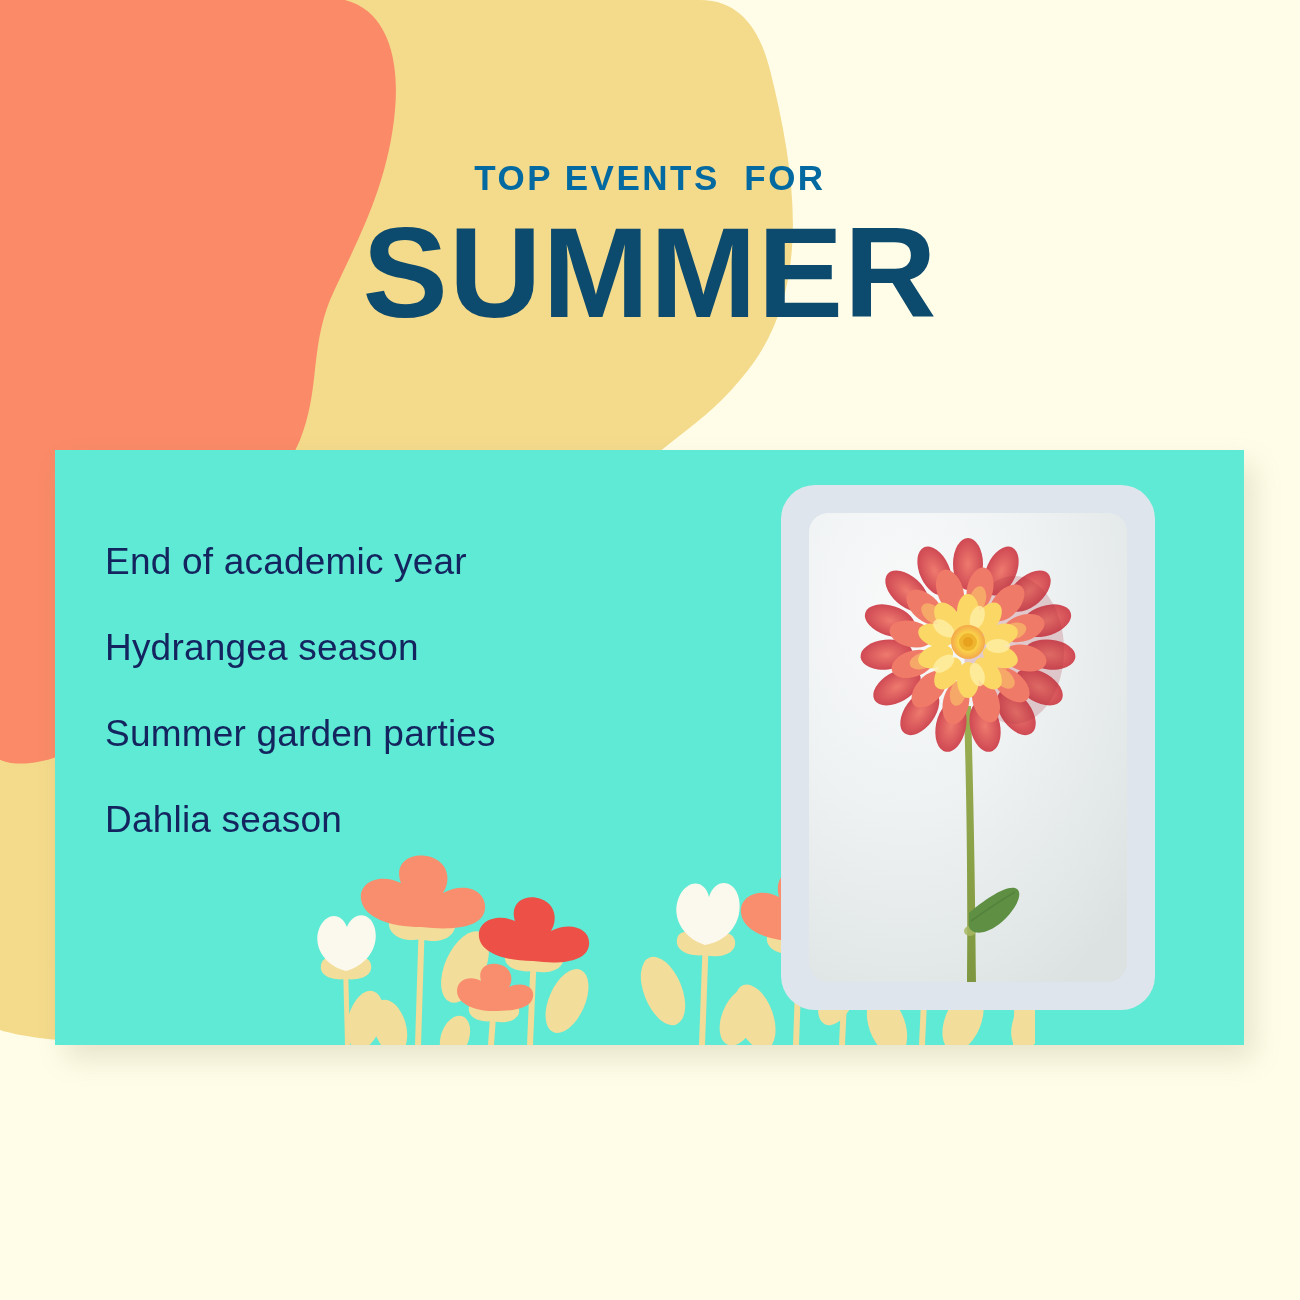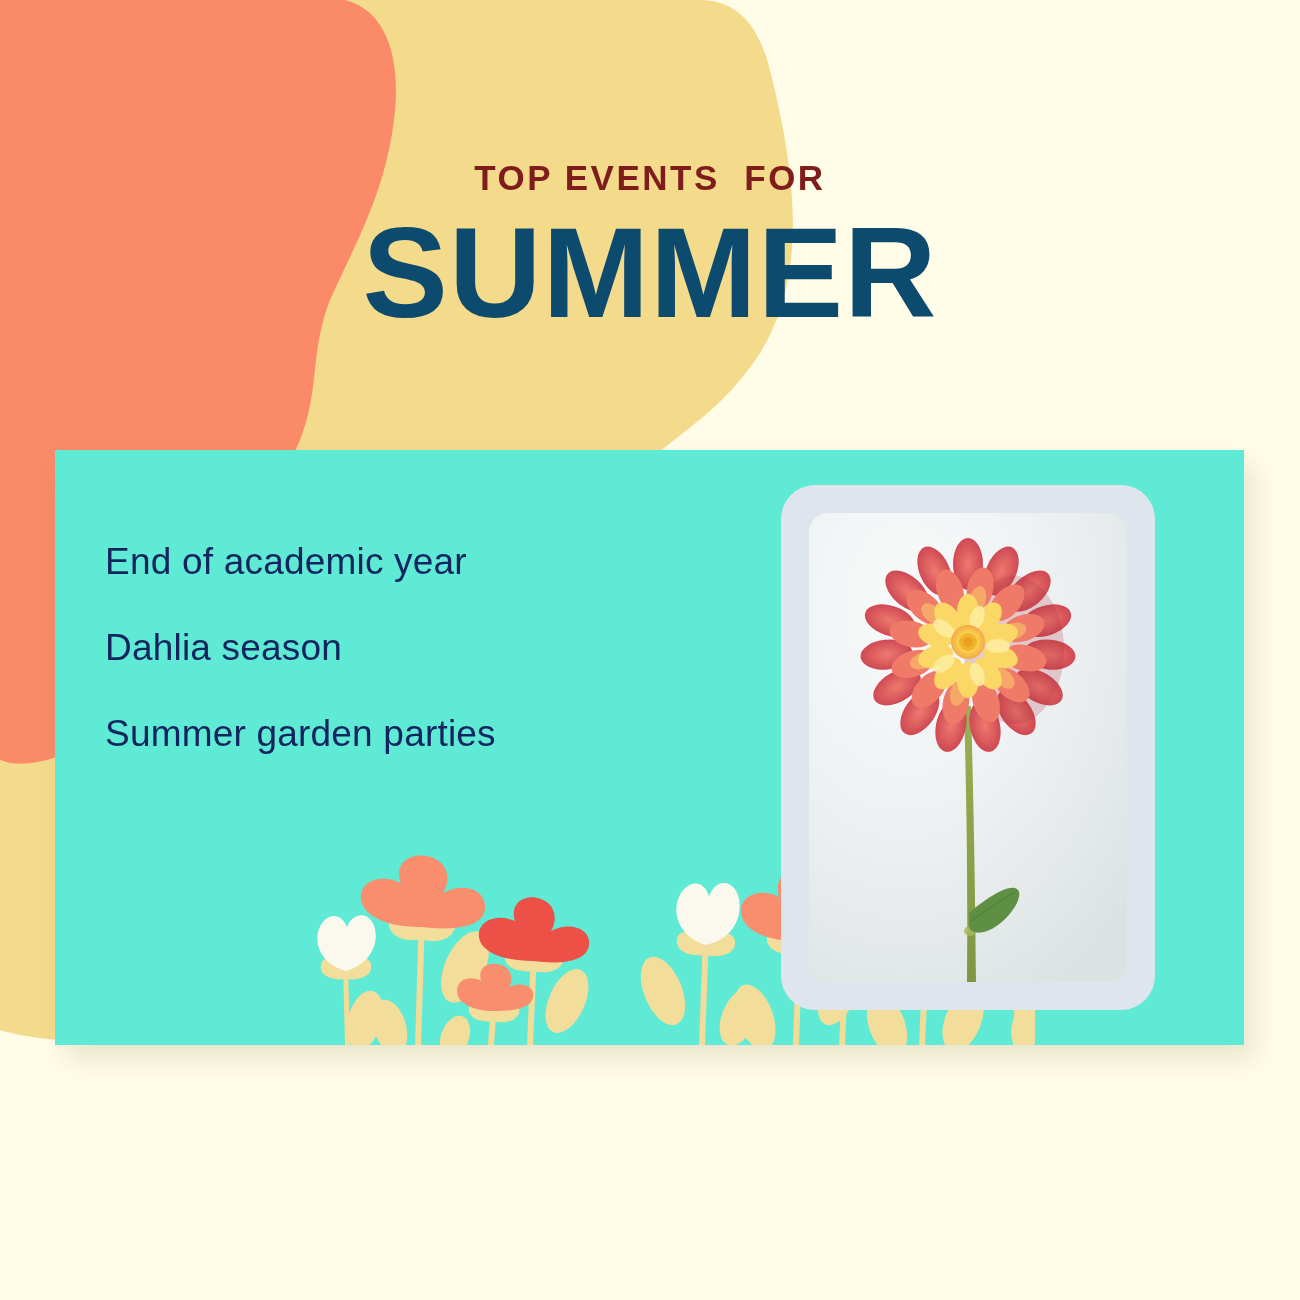"TOP EVENTS FOR" .eyebrow { color: #7f1d1d -> #0369a1 }
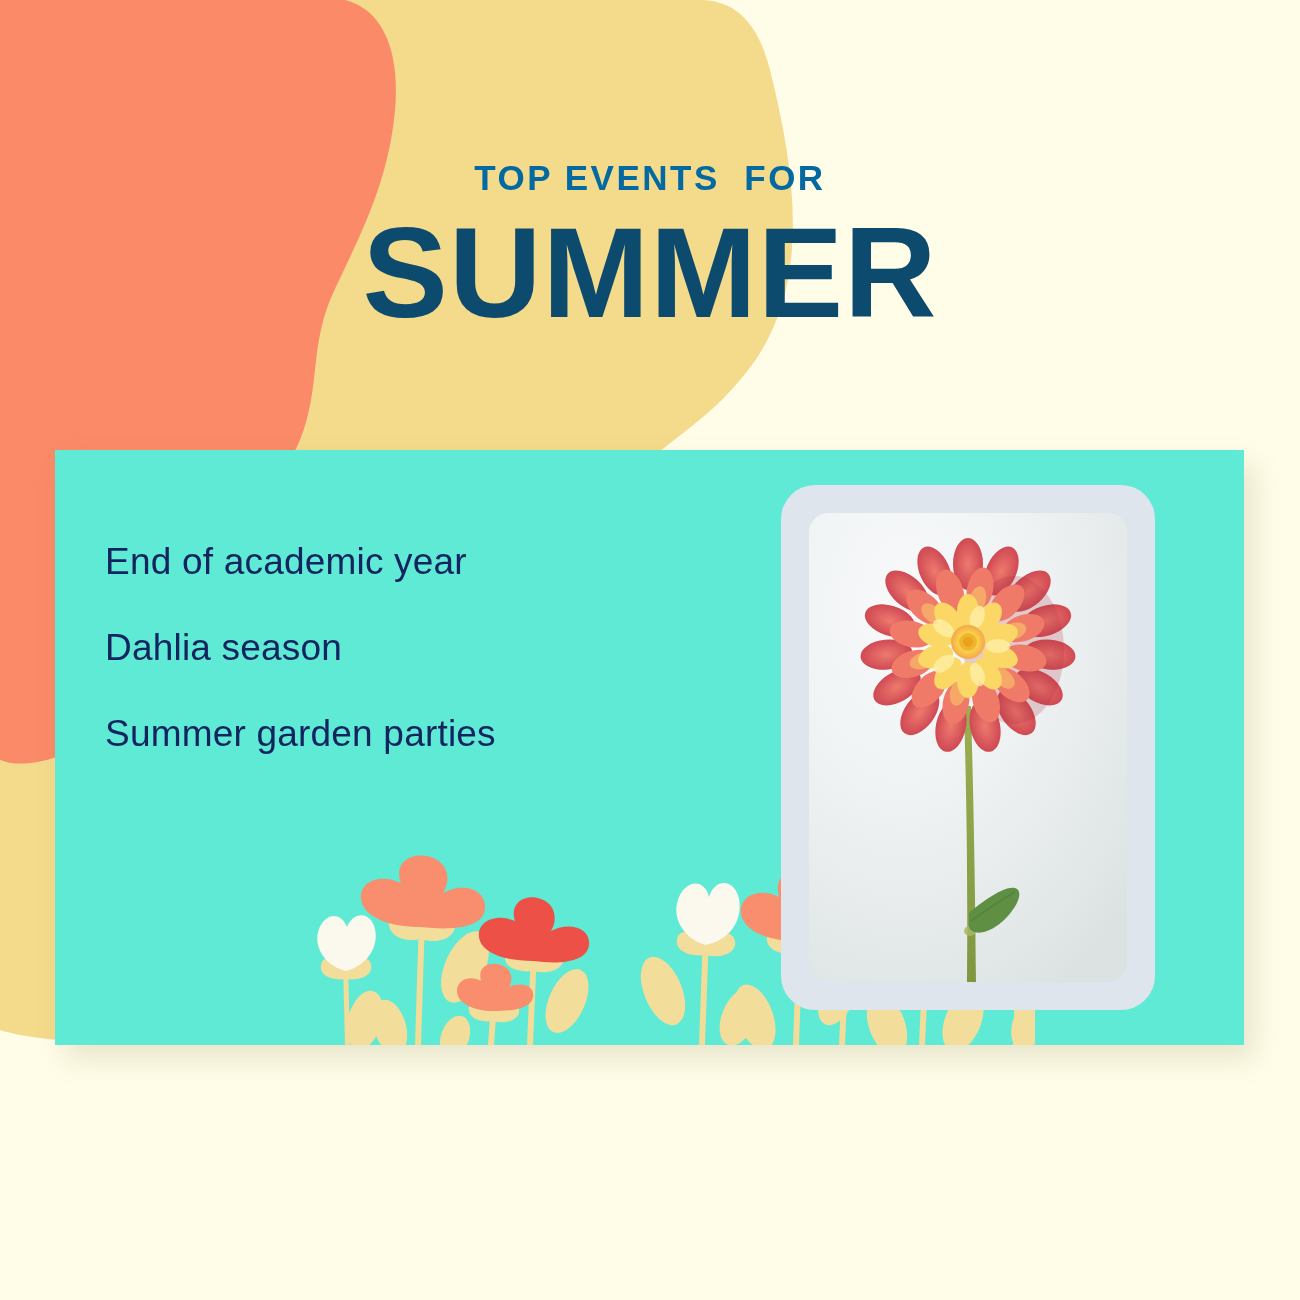"Hydrangea season" div.event-item { html: none -> <div>Hydrangea season</div> }
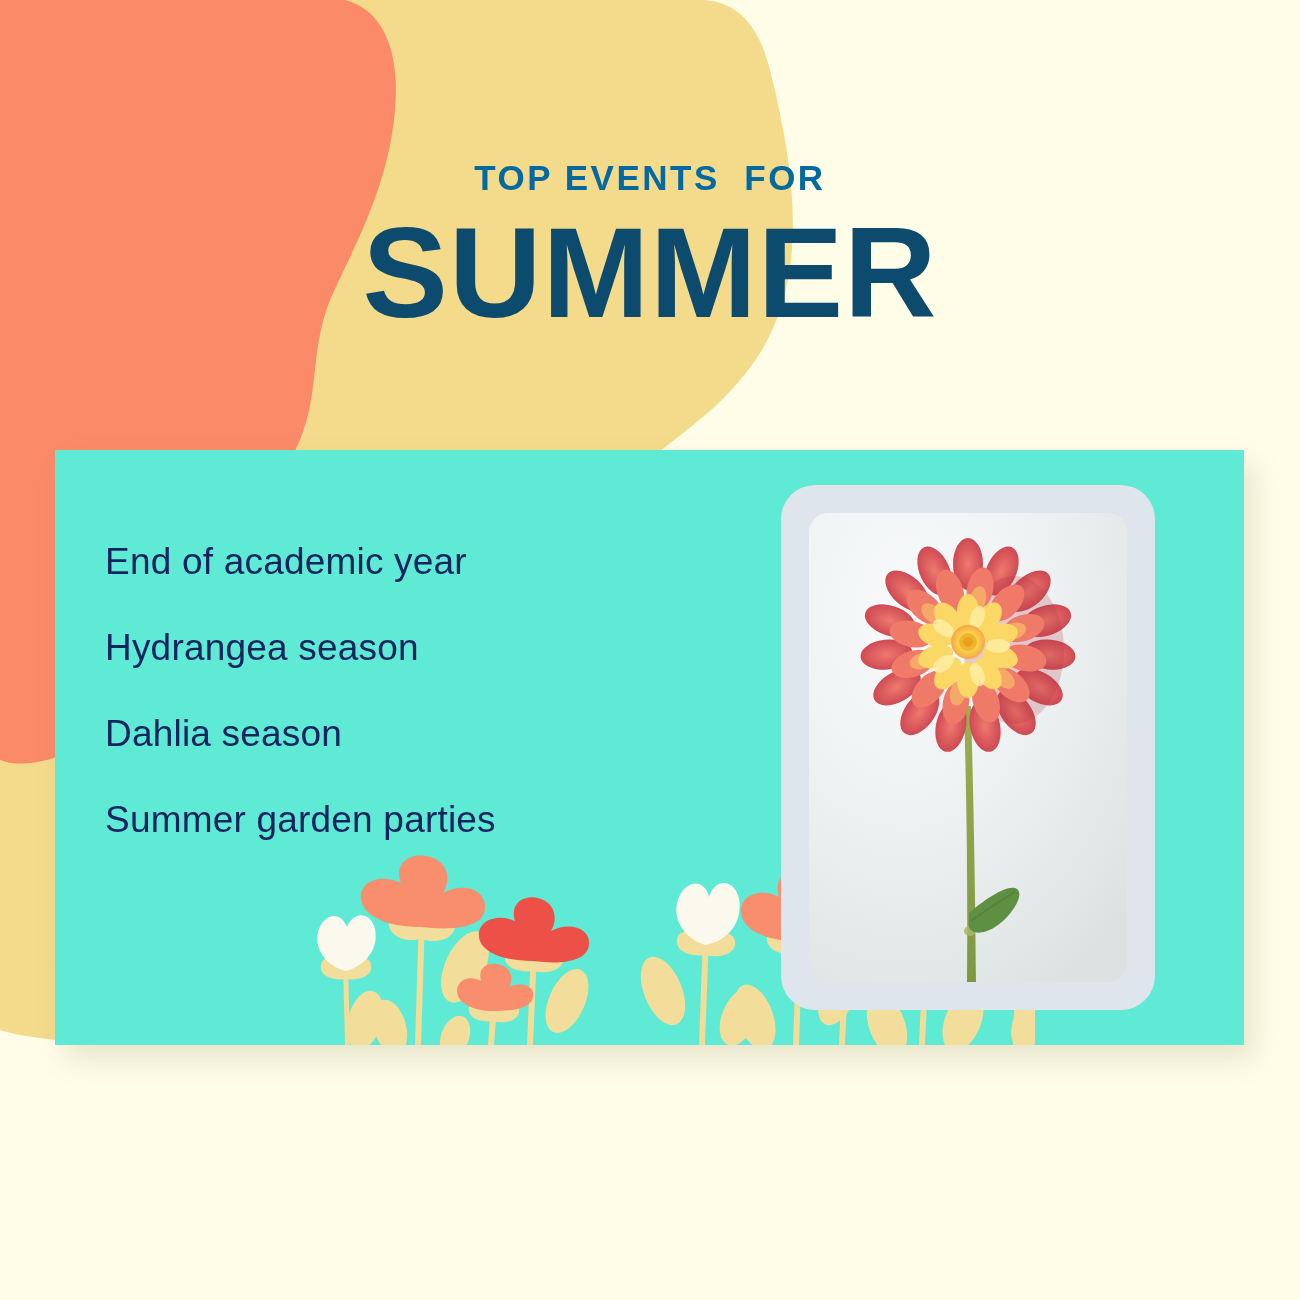"Dahlia season" div.event-item { order: before "Summer garden parties" -> after "Summer garden parties" }
